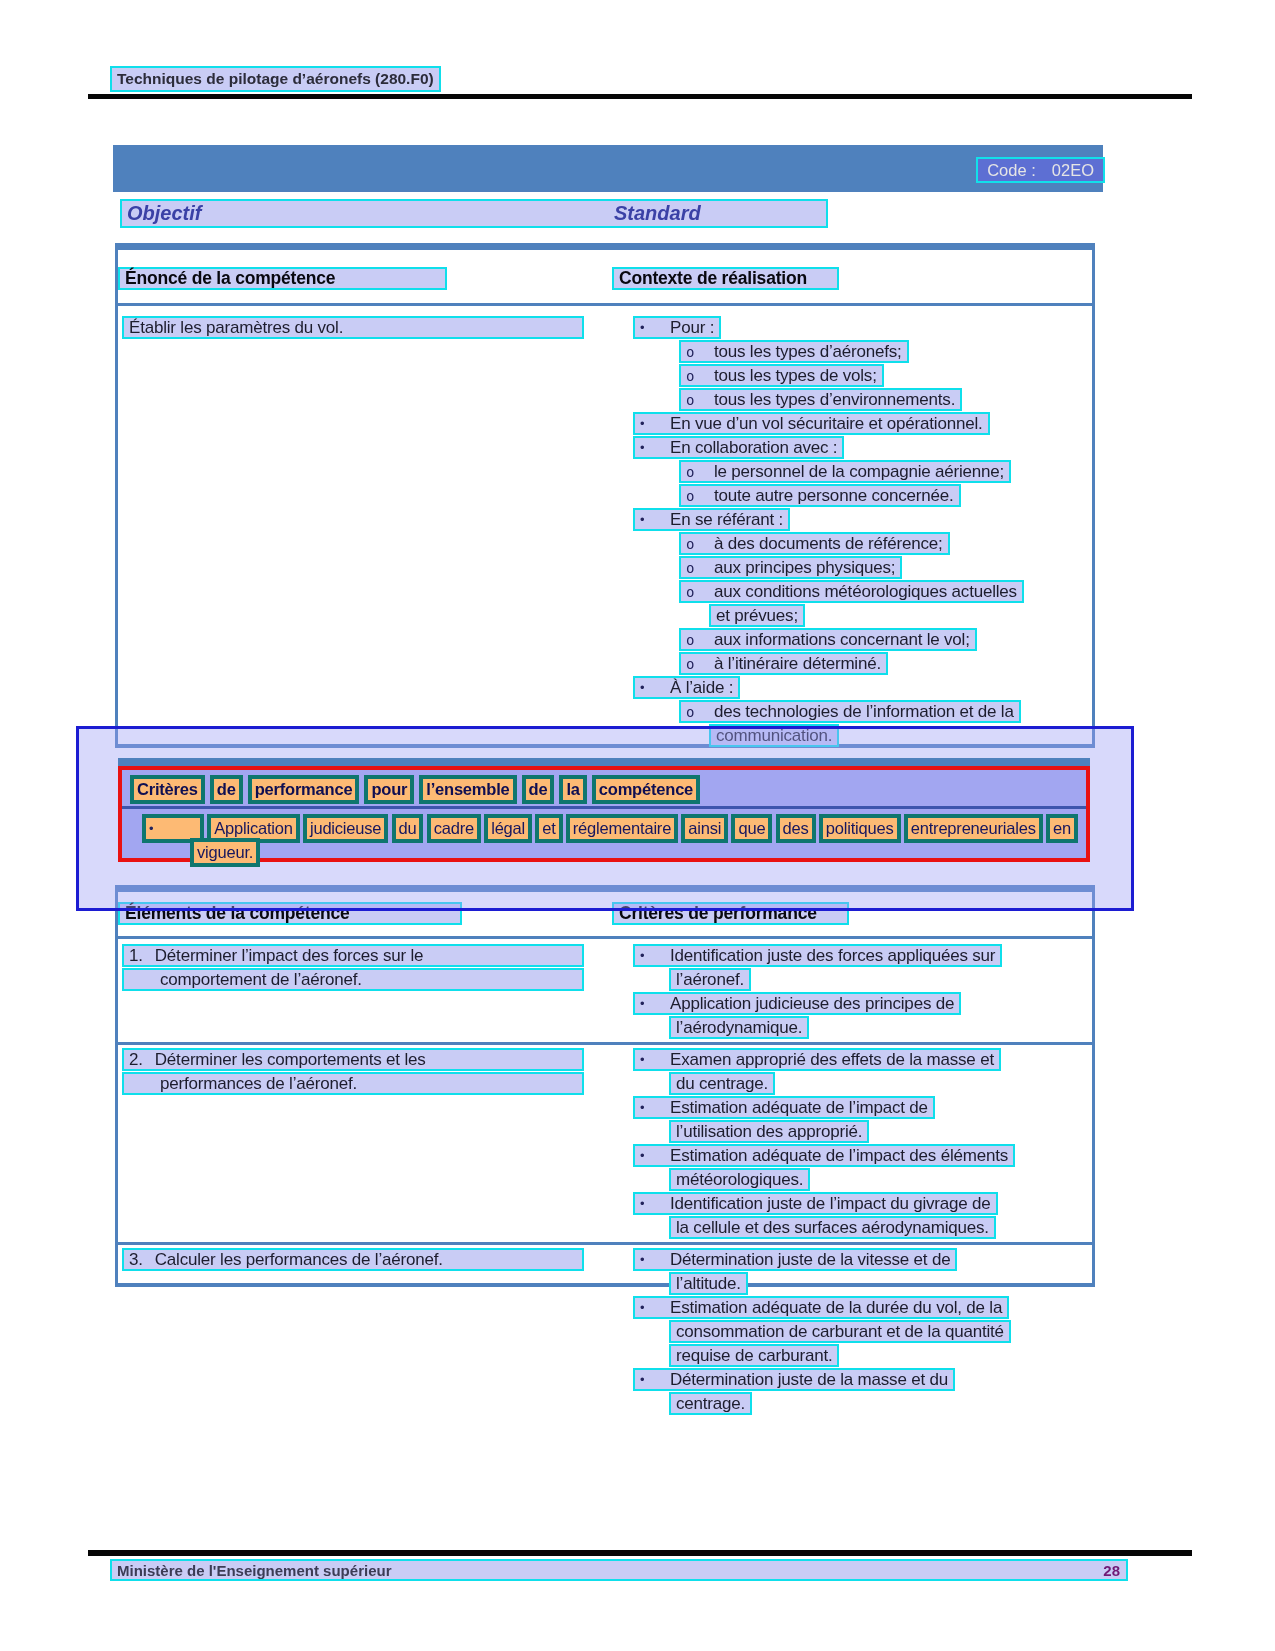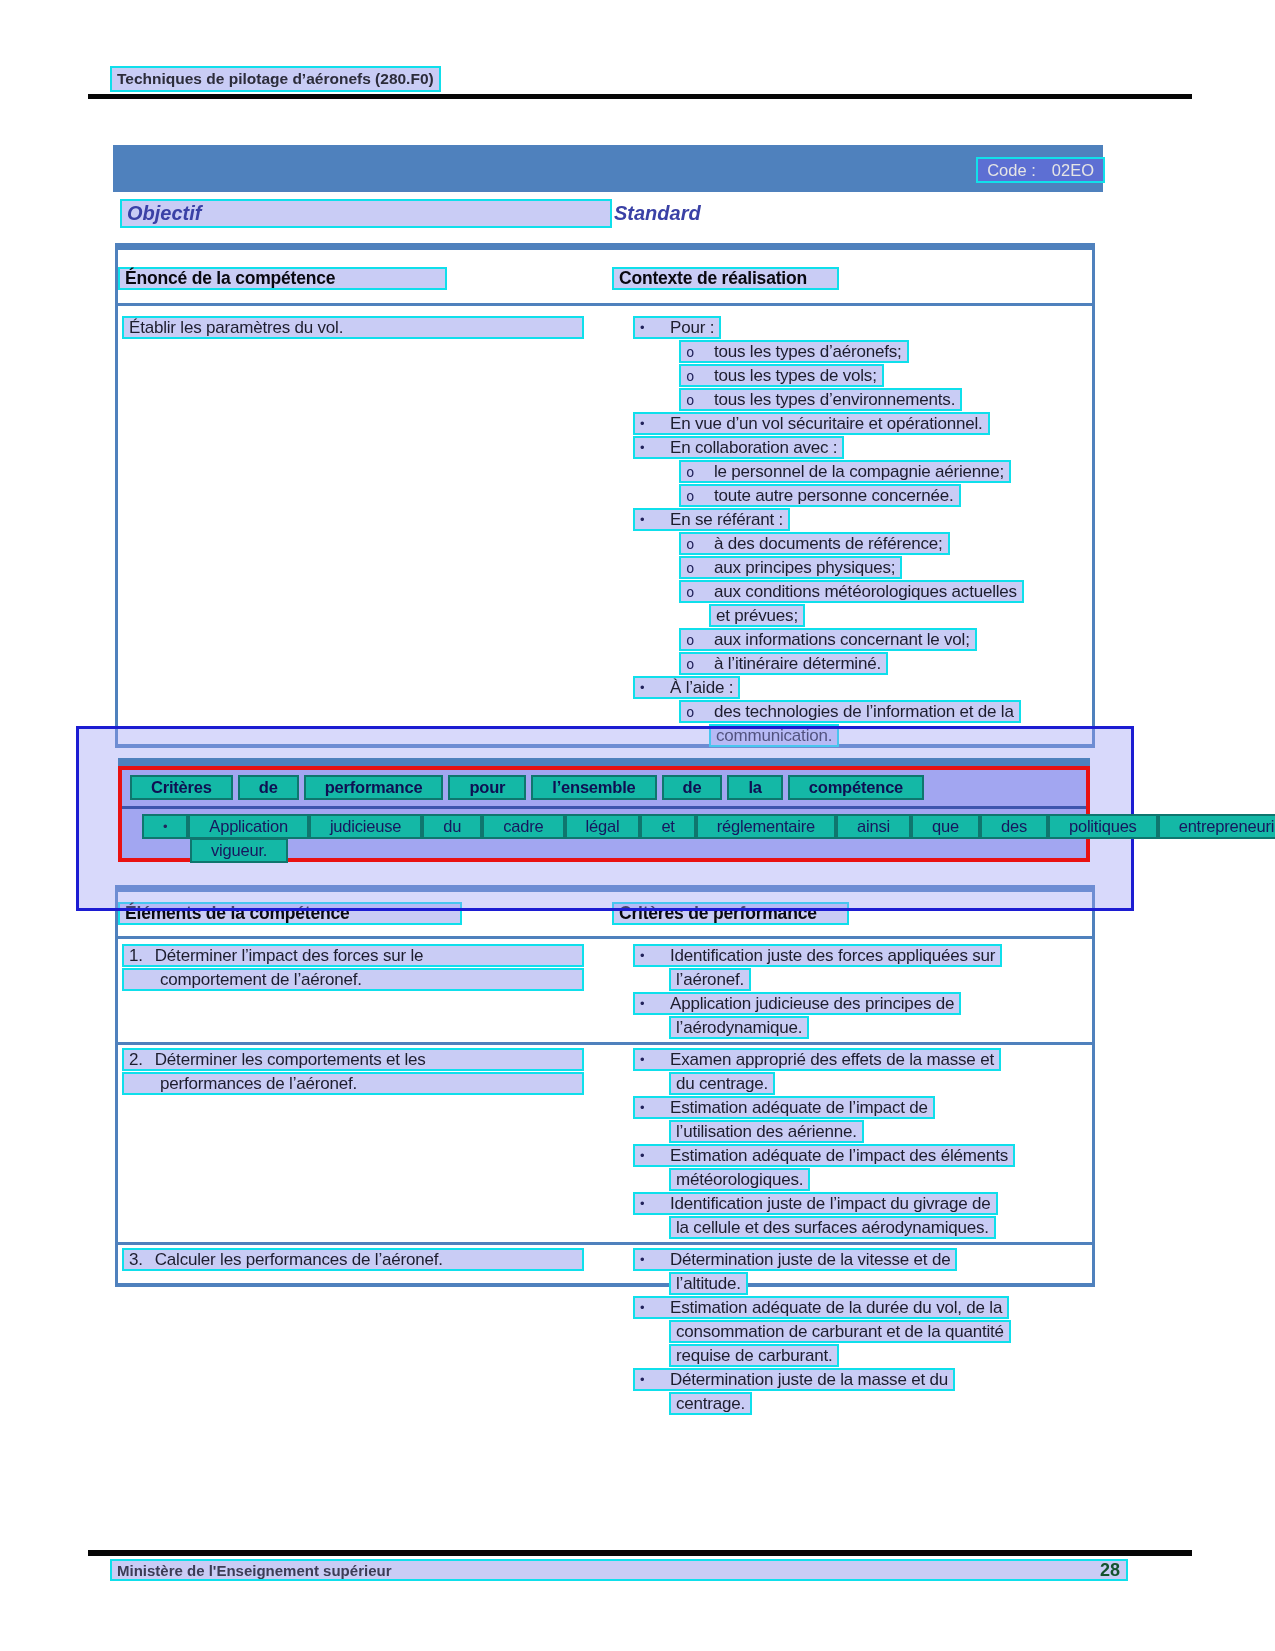"Objectif" #obj-box { width: 492px -> 708px }
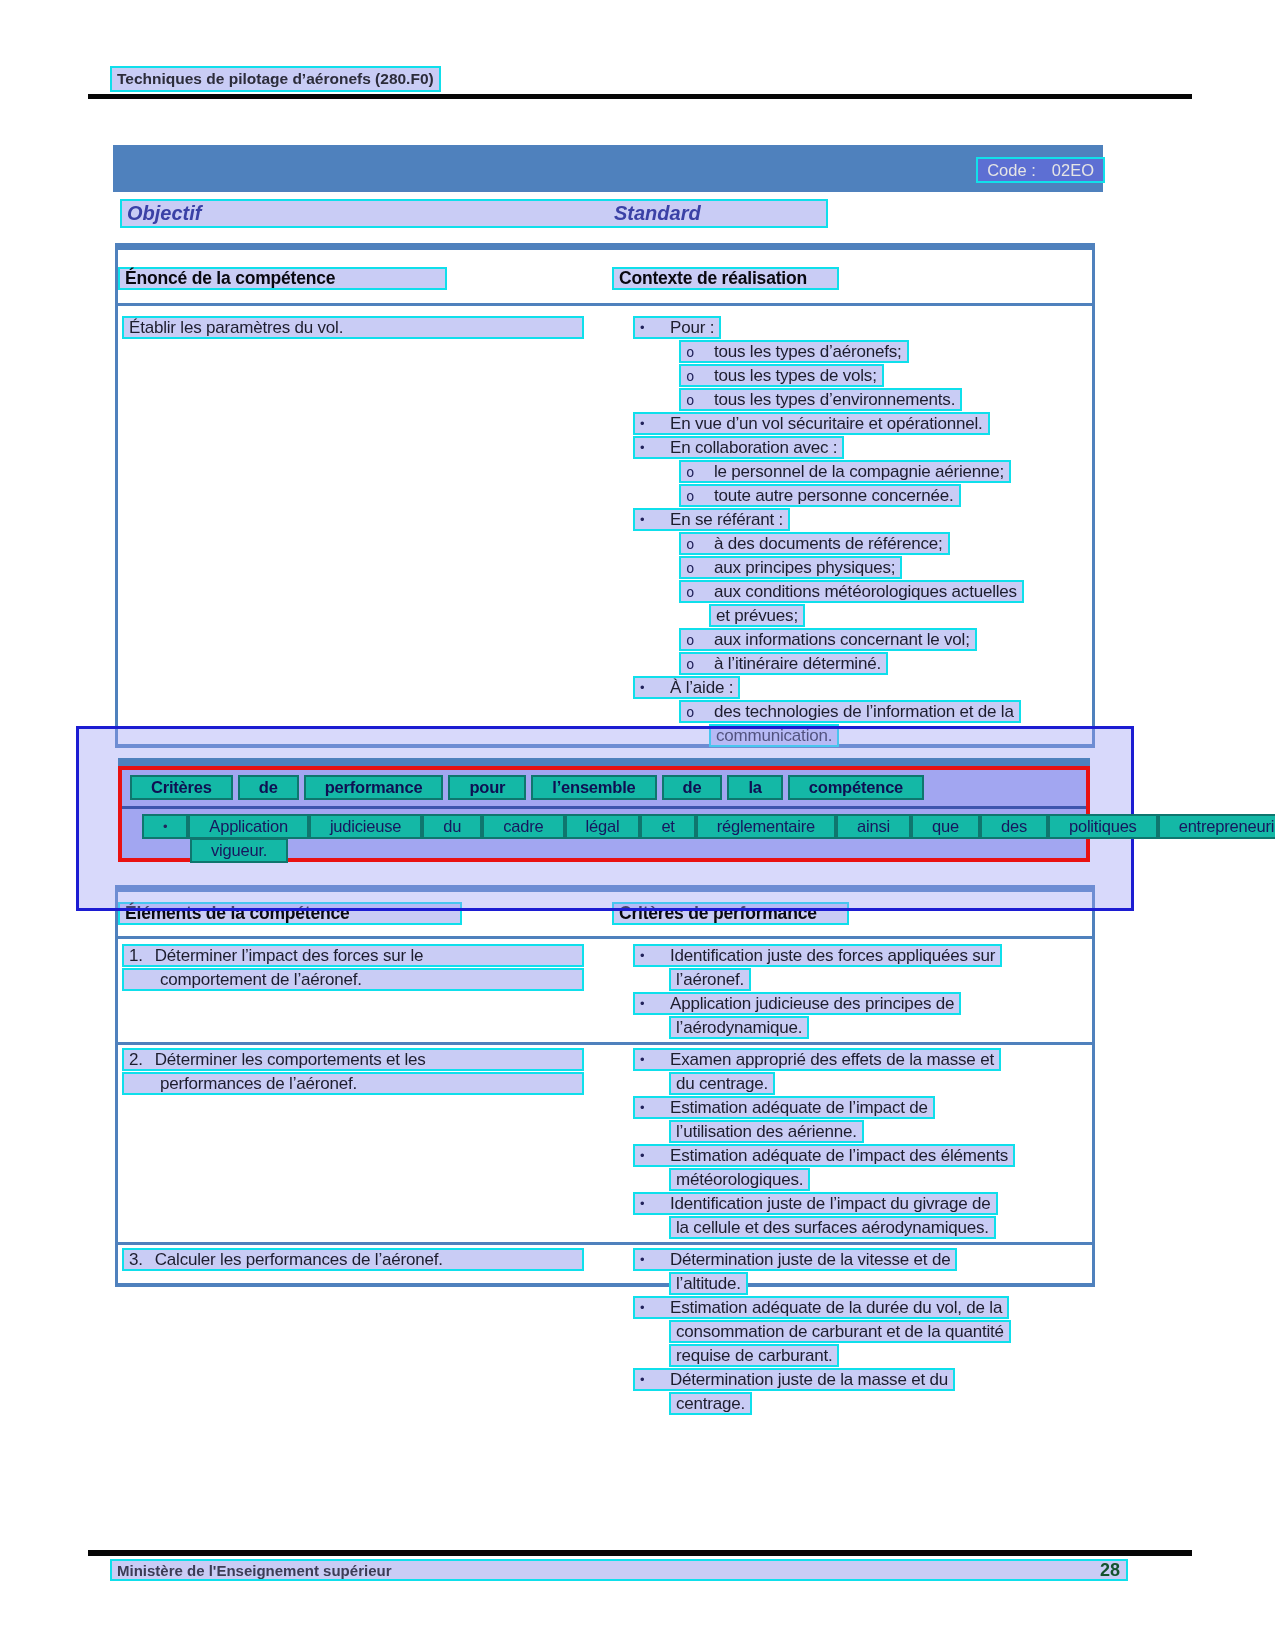"Critères" .wbox { background: #14b8a6 -> #fdba74; border: 2px solid #0f766e -> 4px solid #0f766e; padding: 0 19px -> 0 3px }
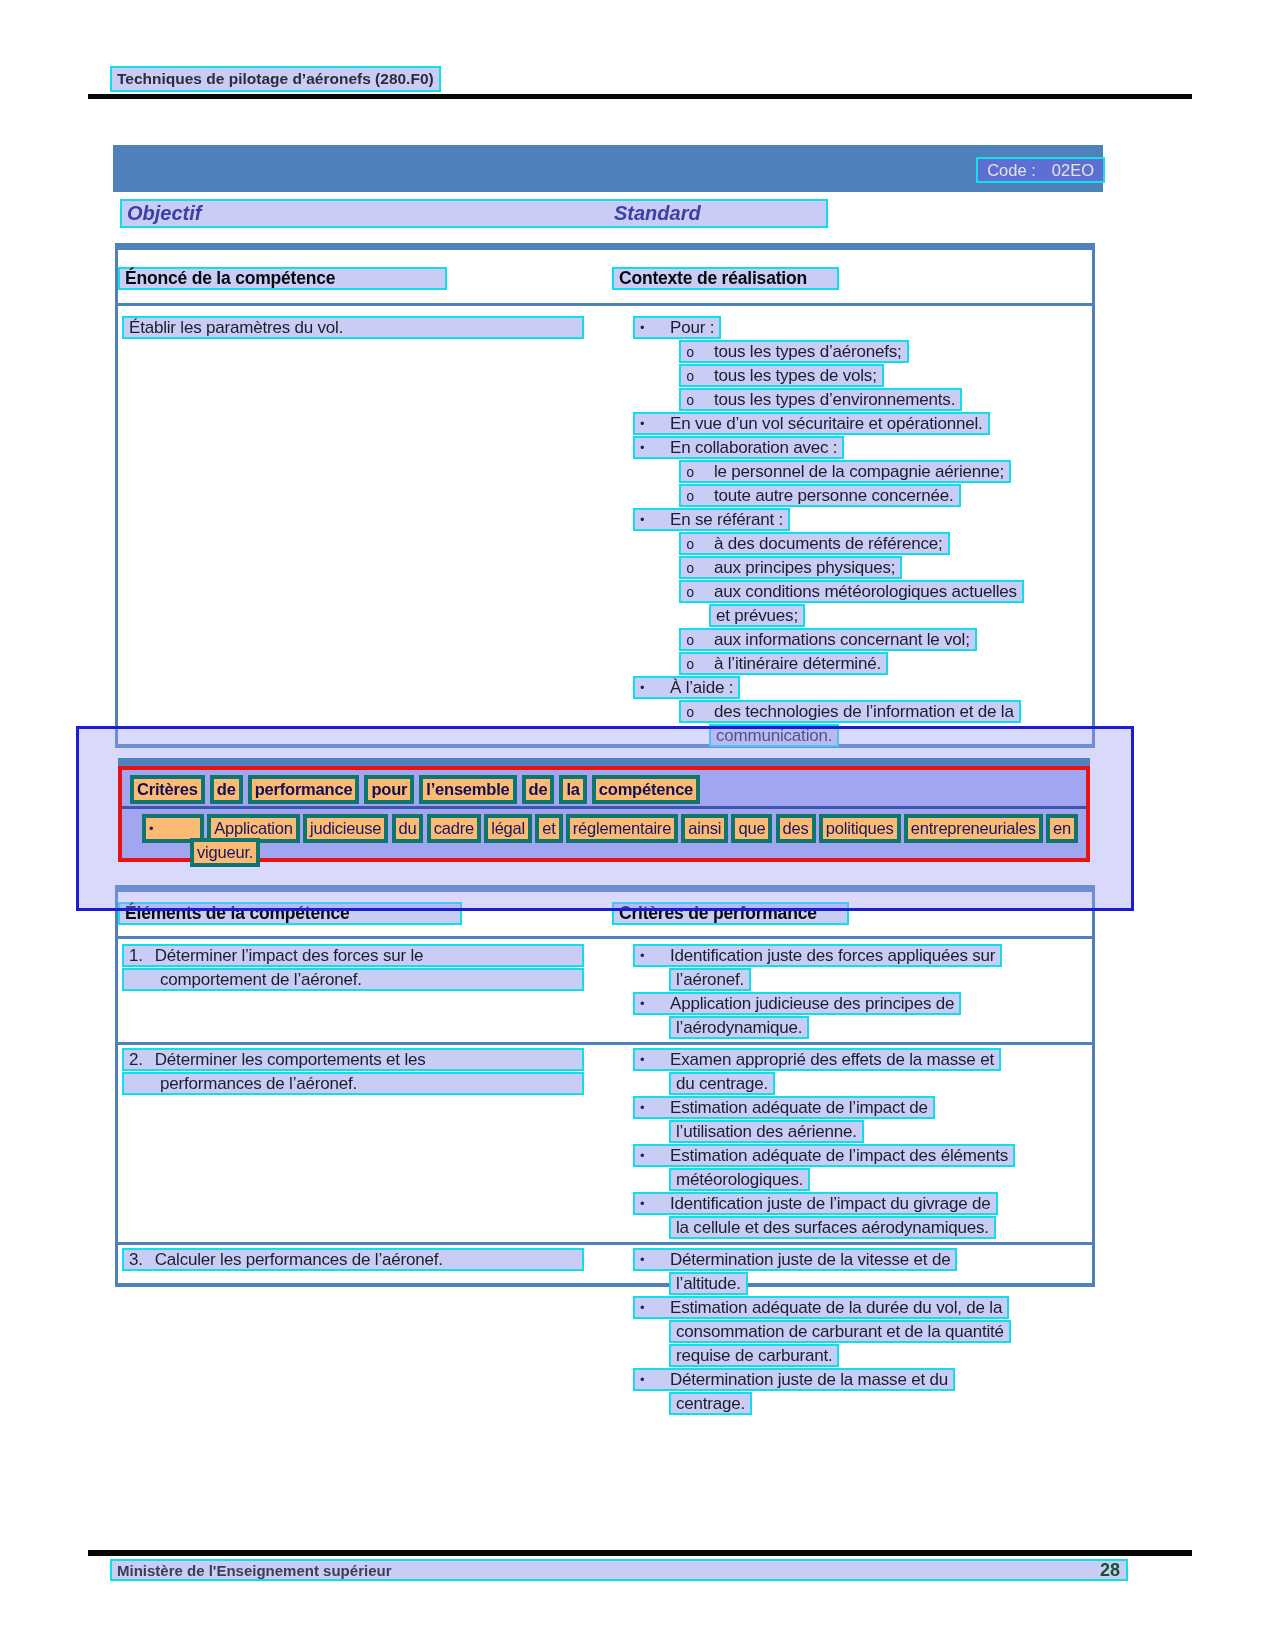"l’utilisation des aérienne." span.t { text: aérienne -> approprié }
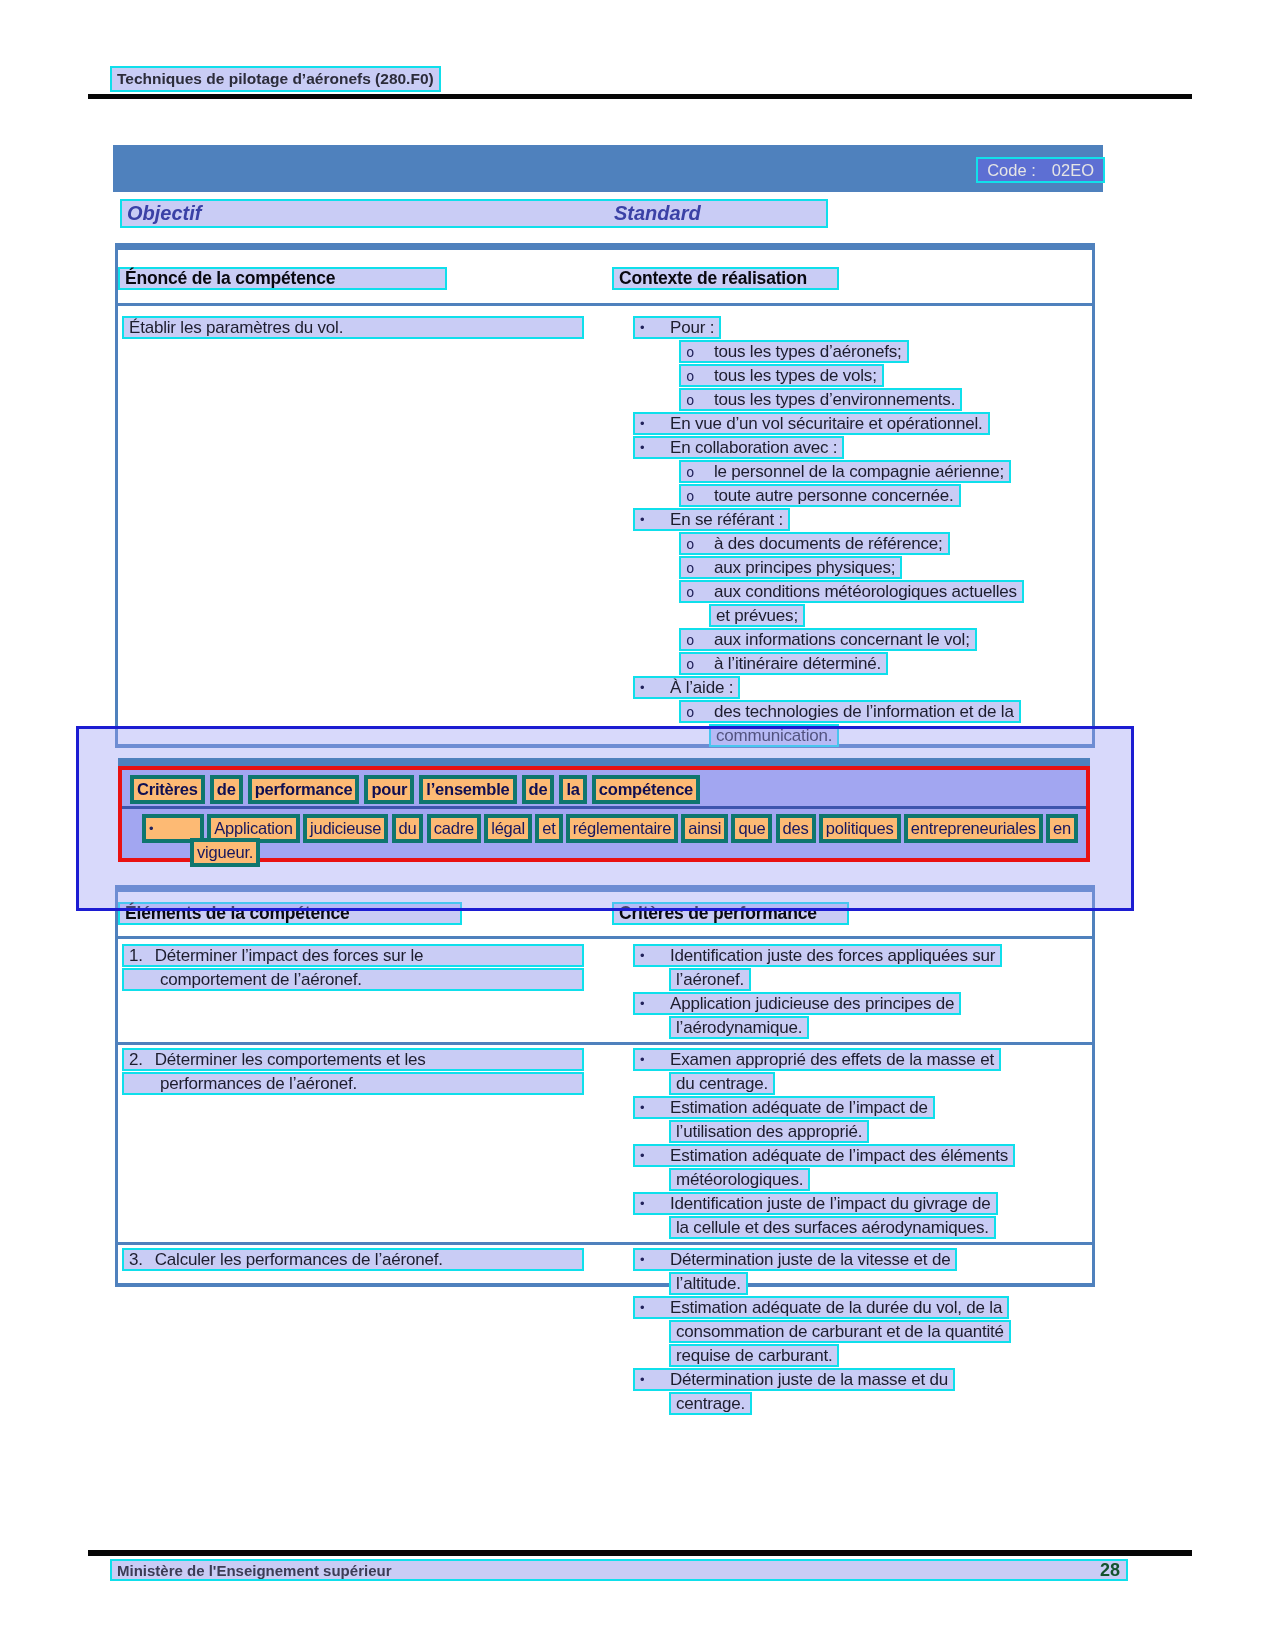"28" #footer-page { color: #14532d -> #701a75; font-size: 18px -> 15px }
